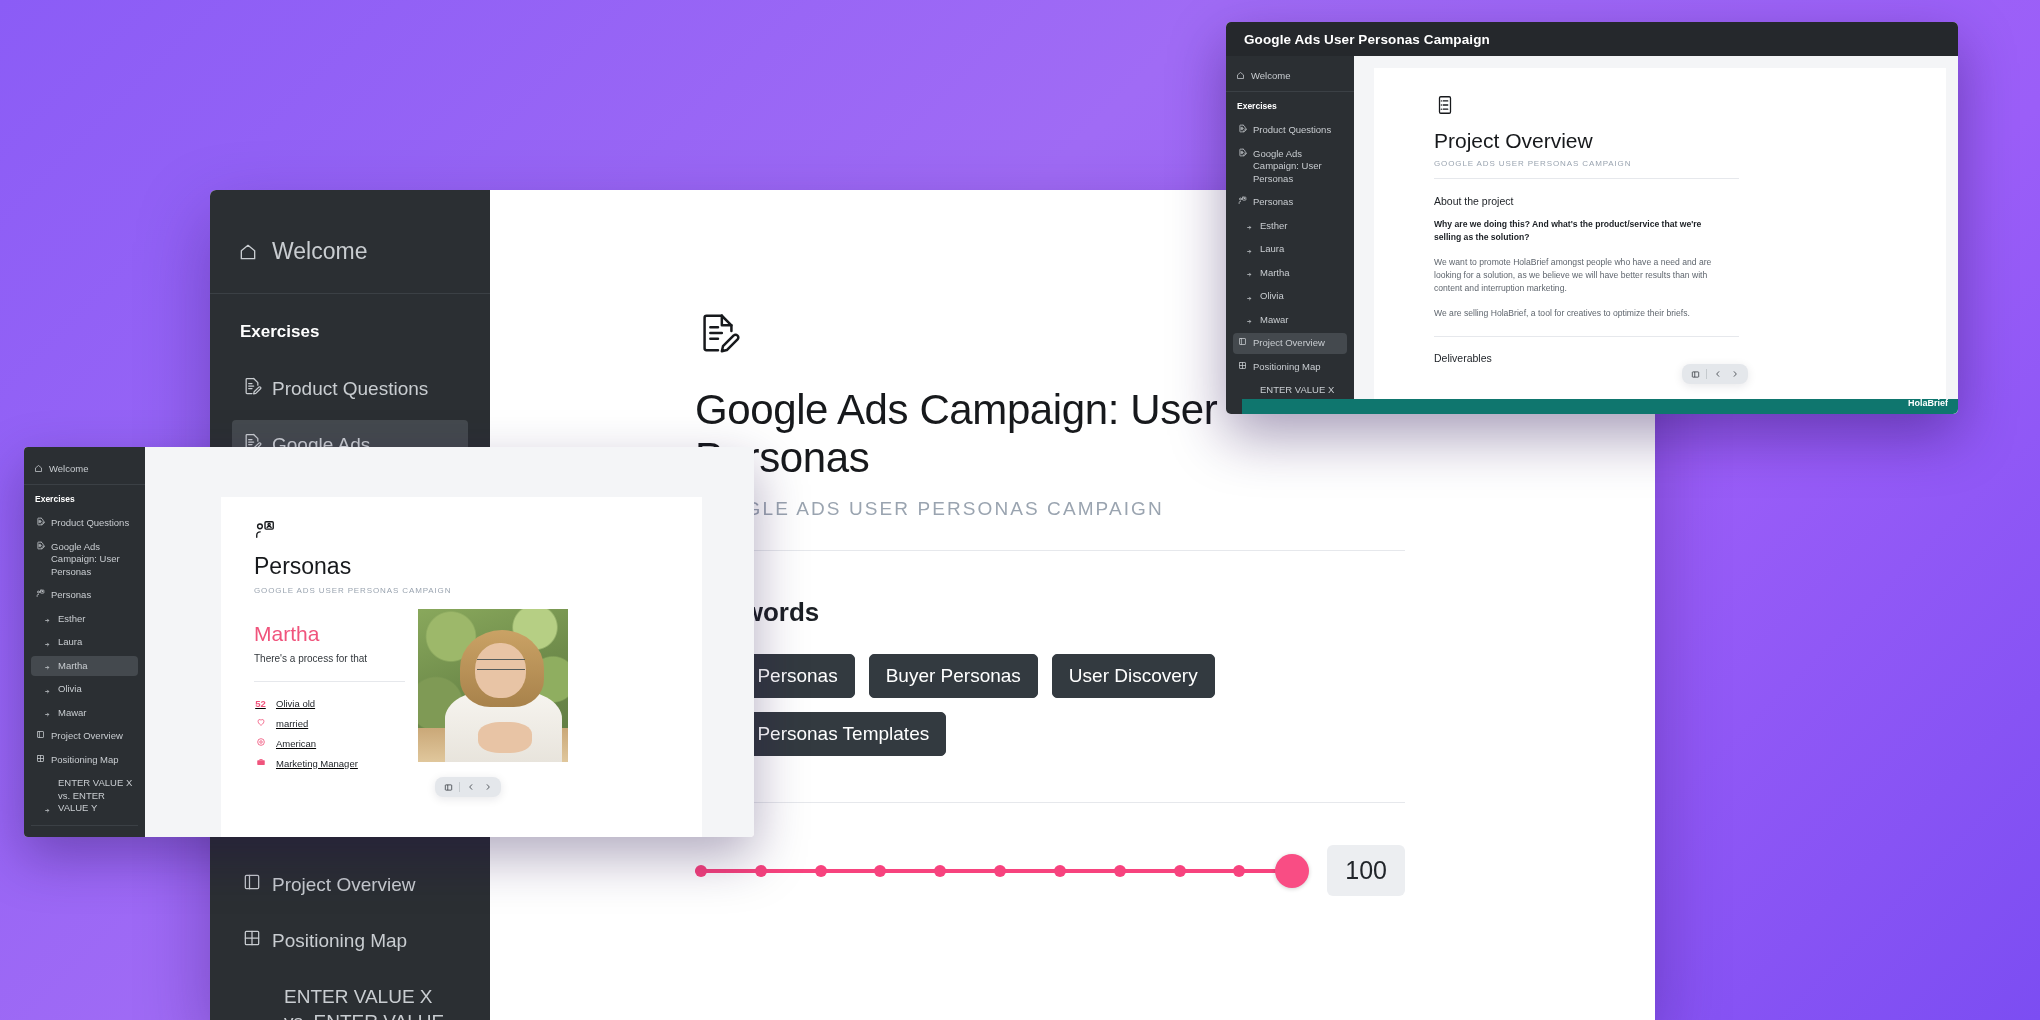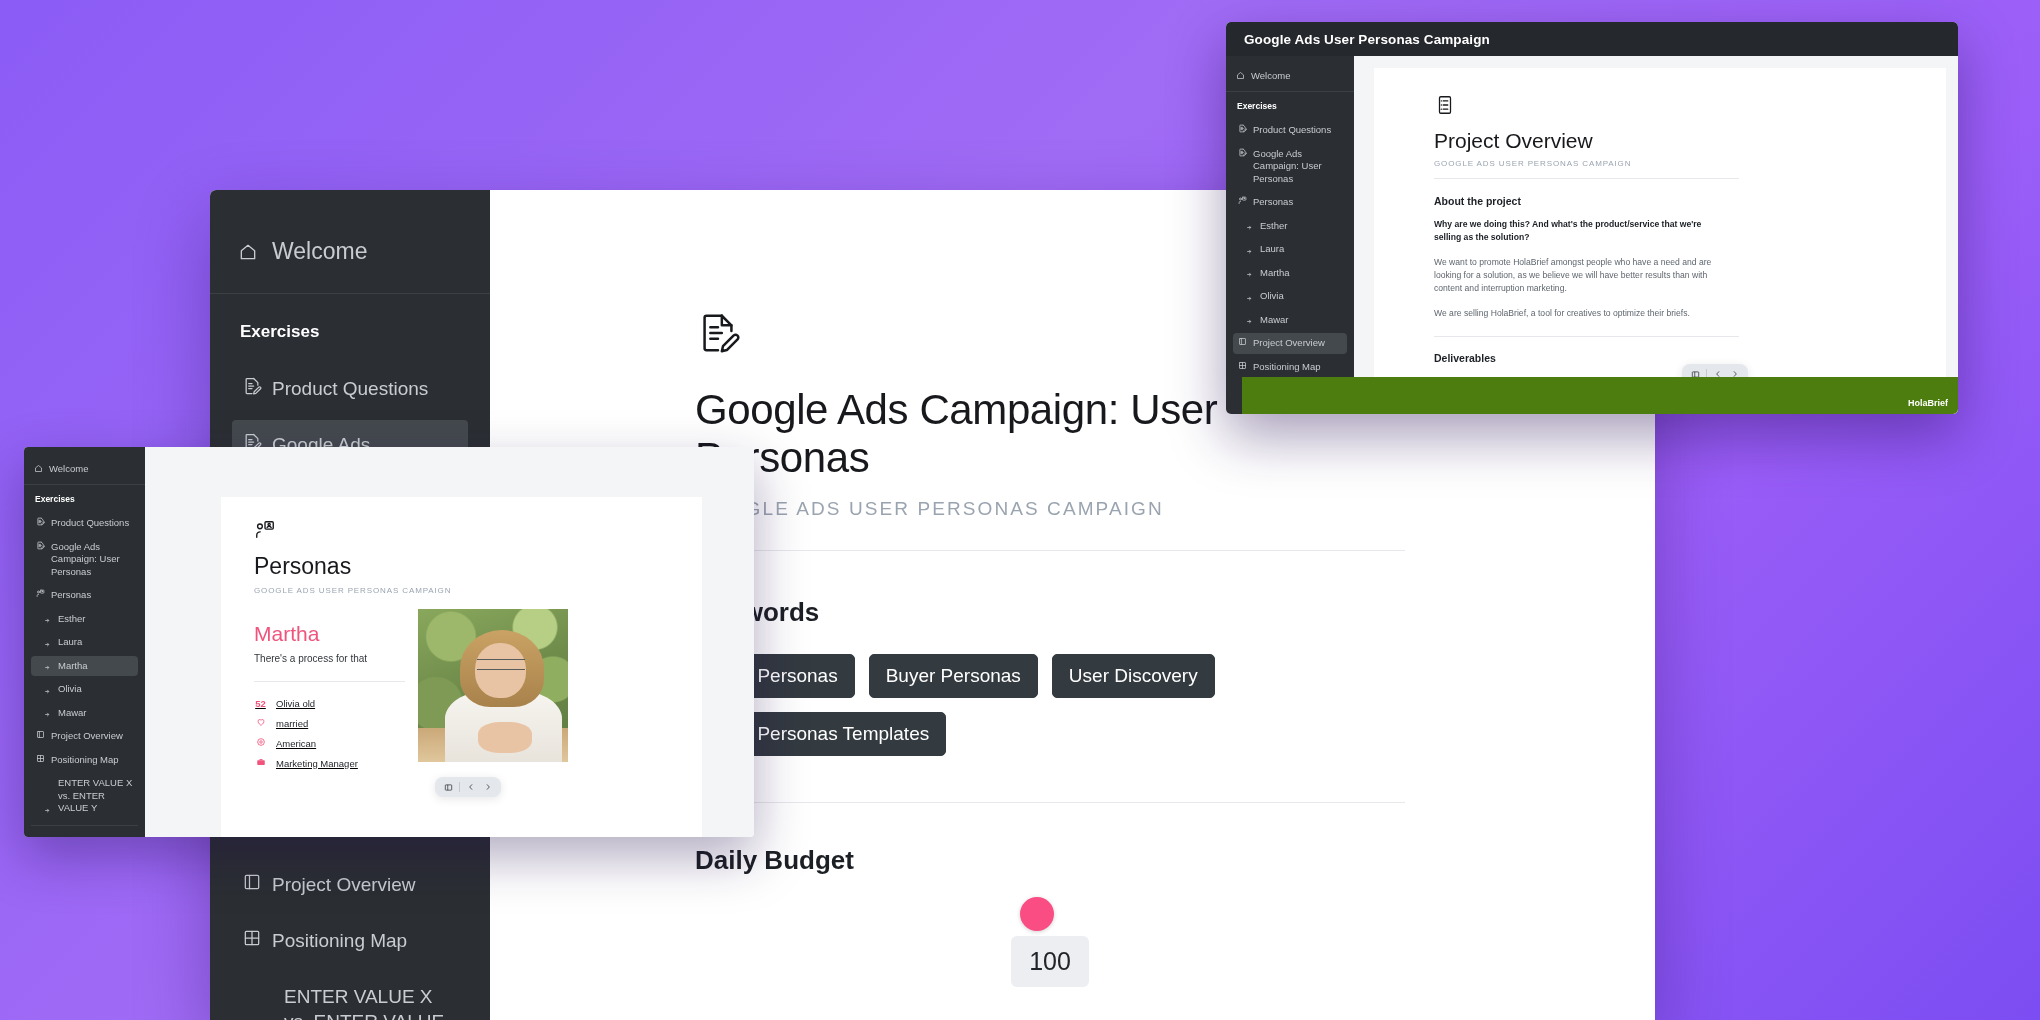"About the project" .tr-h3 { font-weight: bold -> normal }
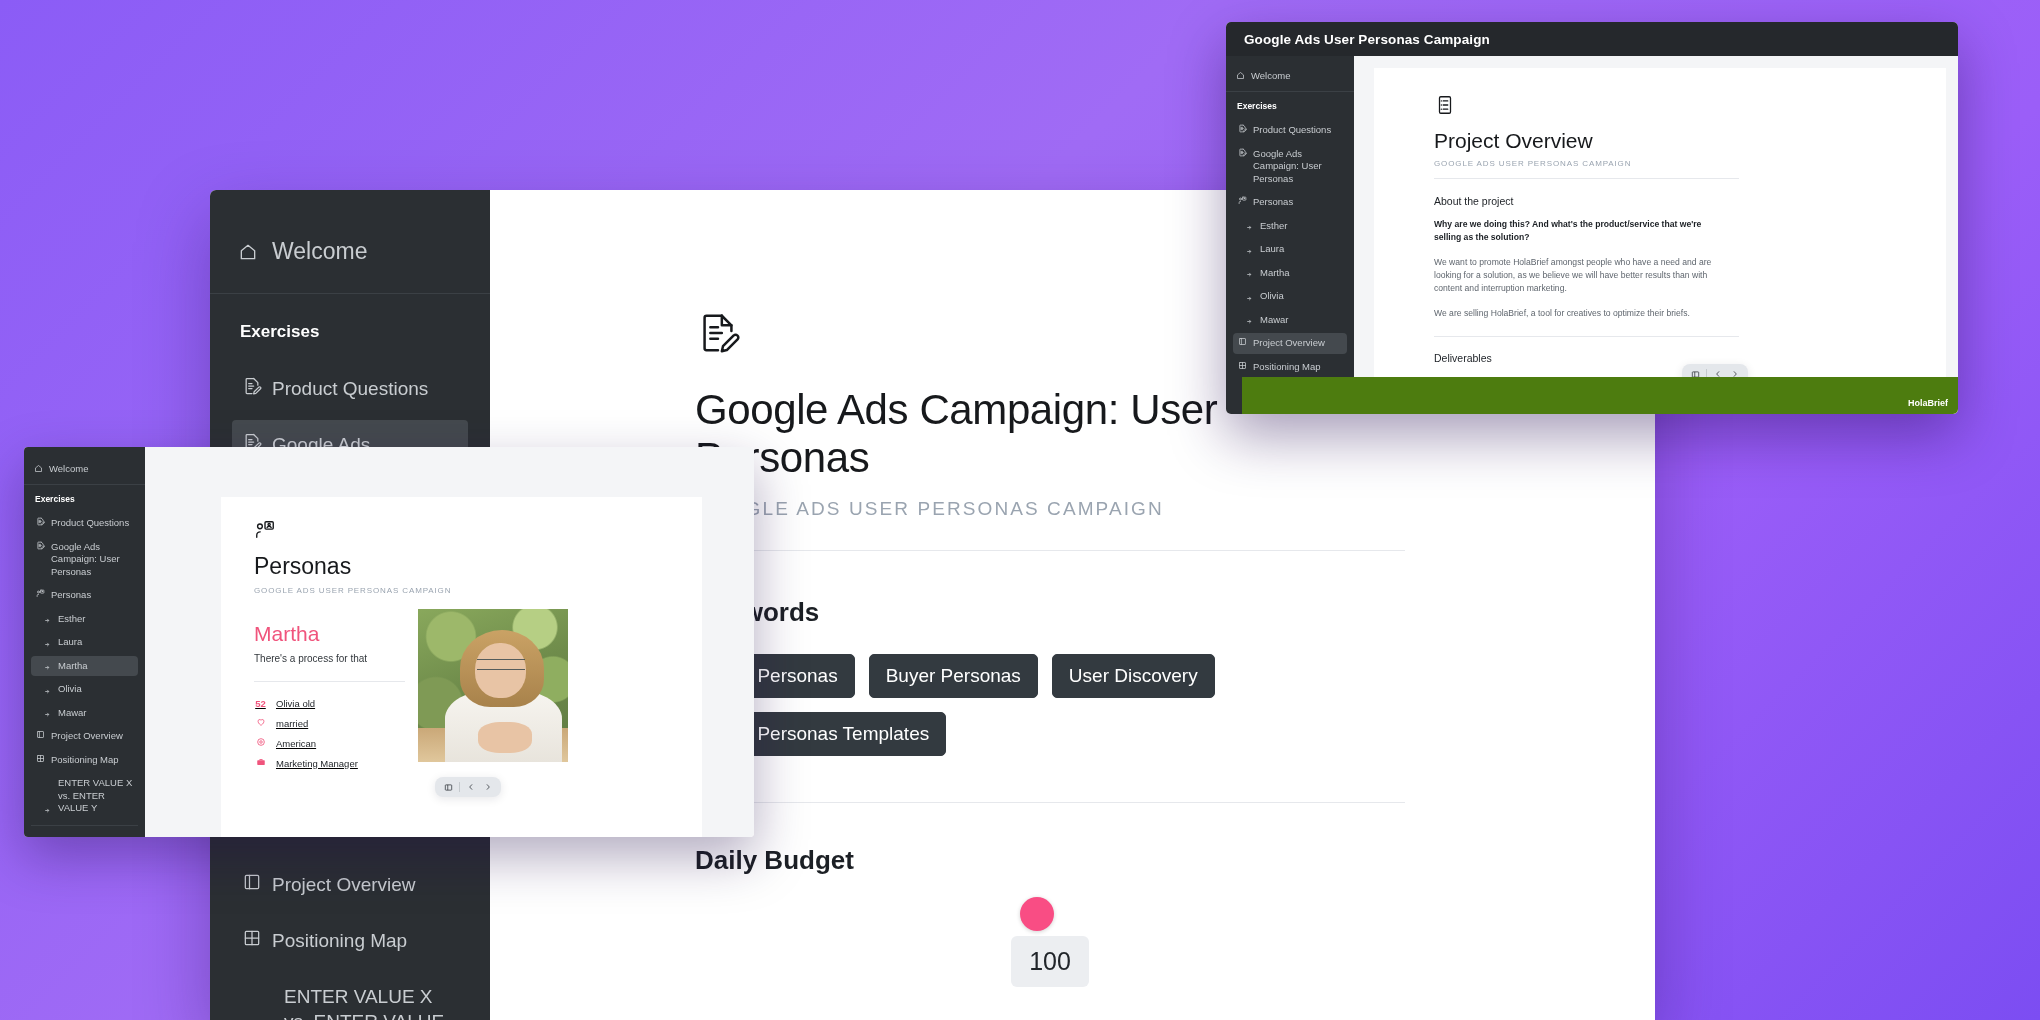"HolaBrief" #tr-footbar { background: #4d7c0f -> #0f766e; height: 37px -> 15px }
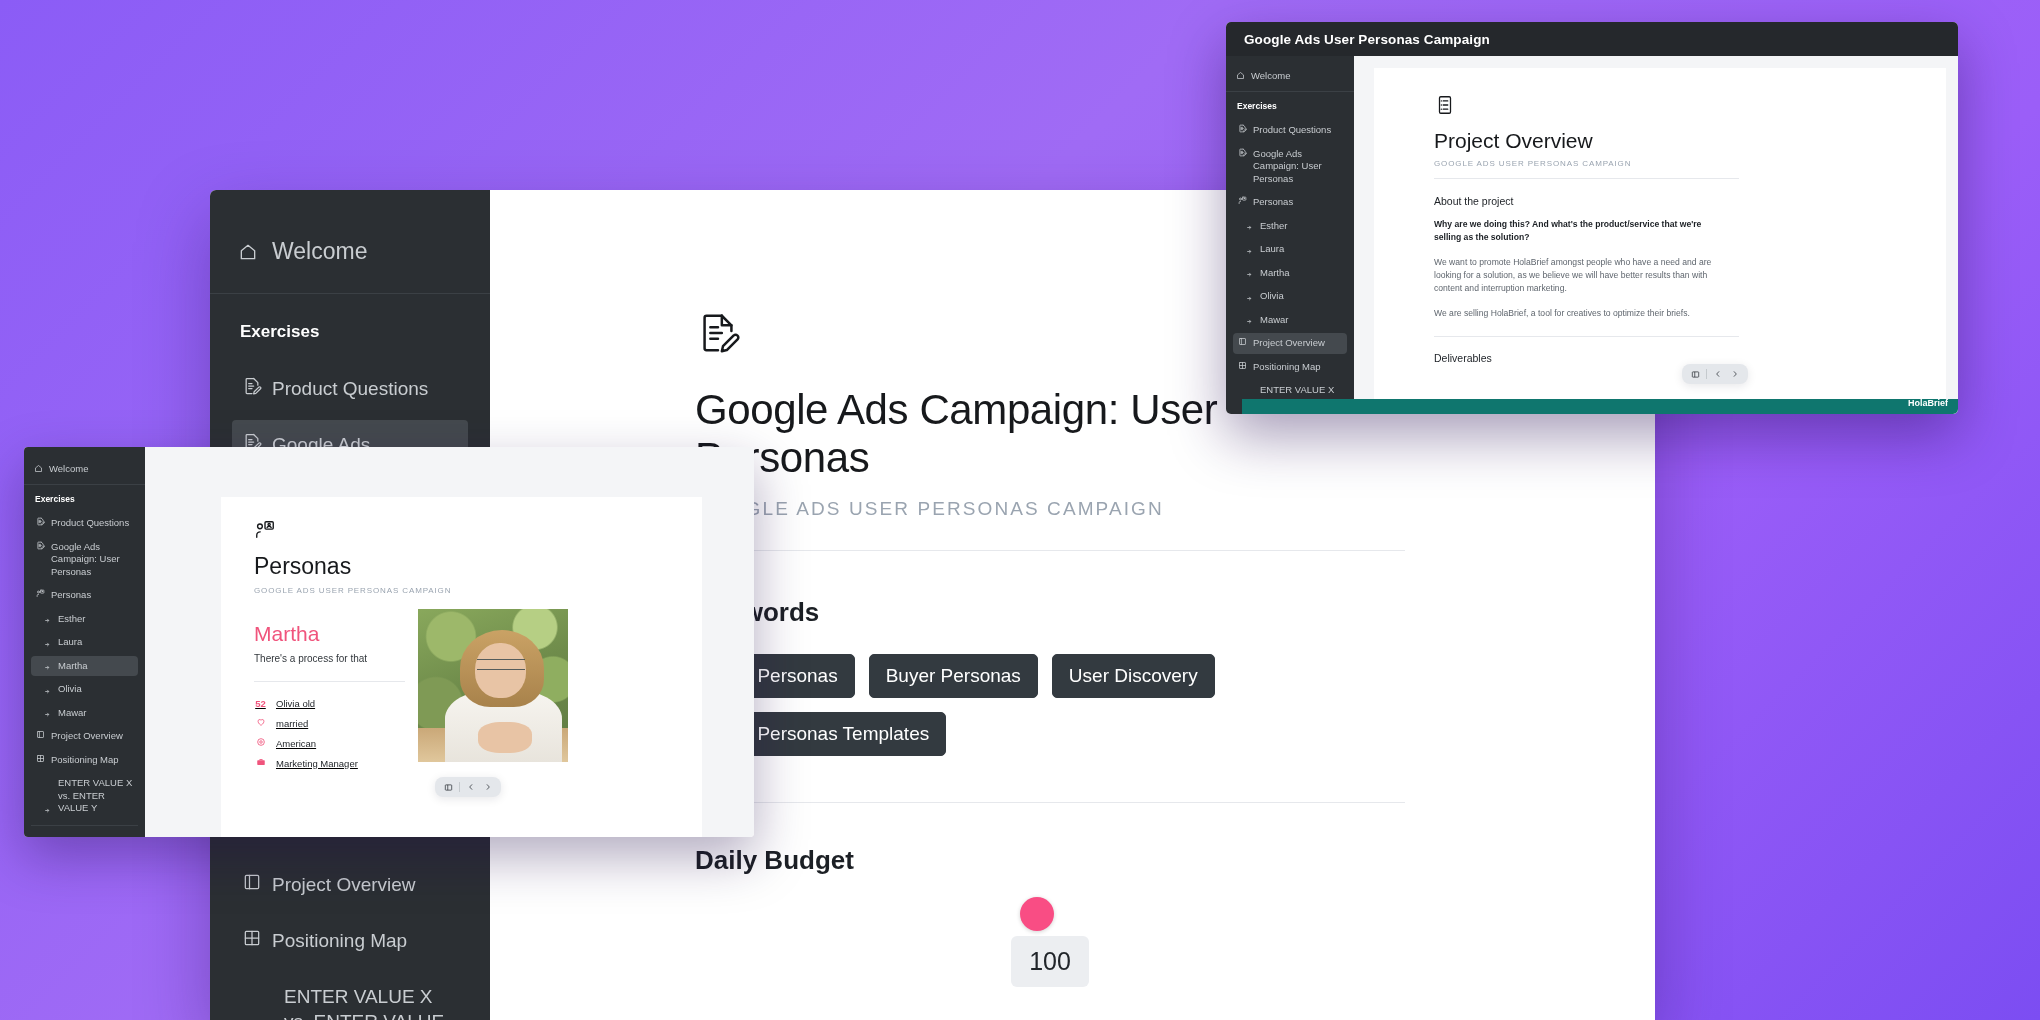"Daily Budget" div.sec-h { html: <div>Daily Budget</div> -> none }
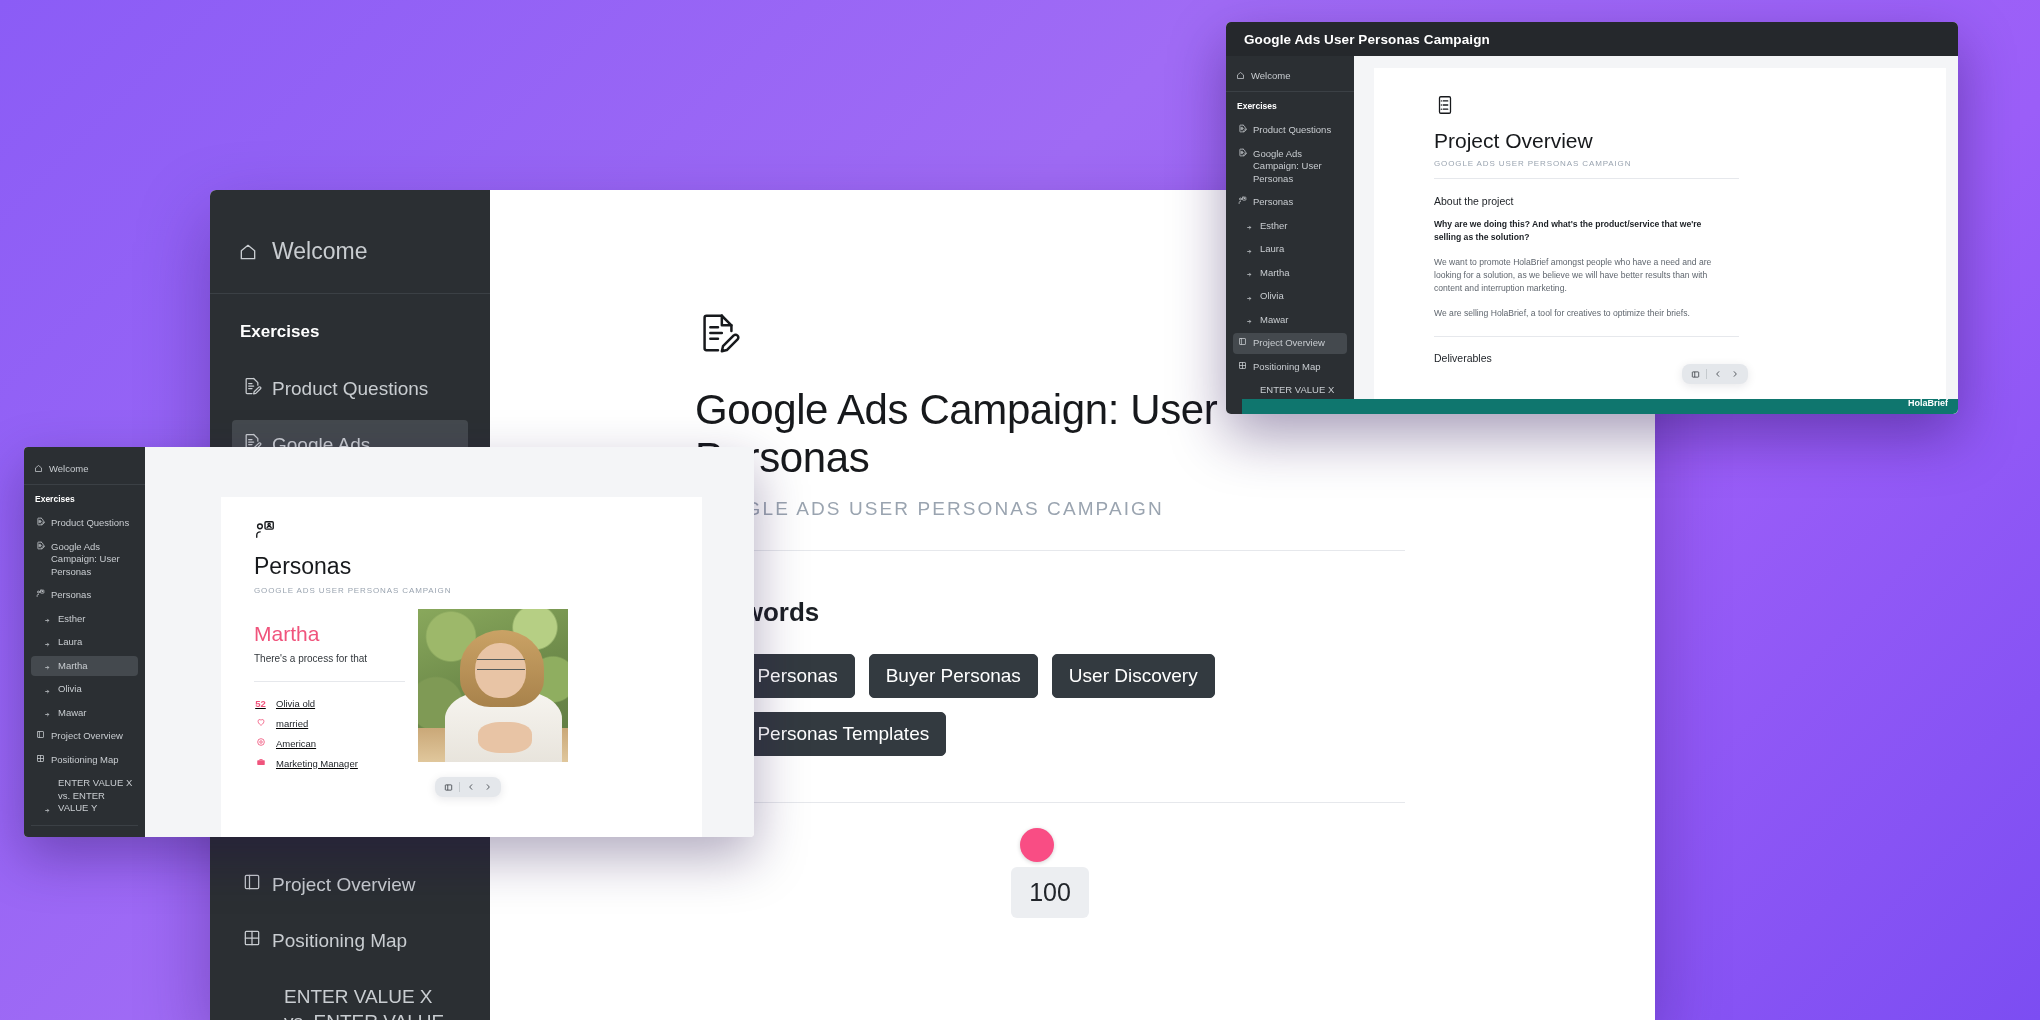"100" .slider-wrap { flex-direction: column -> none }
